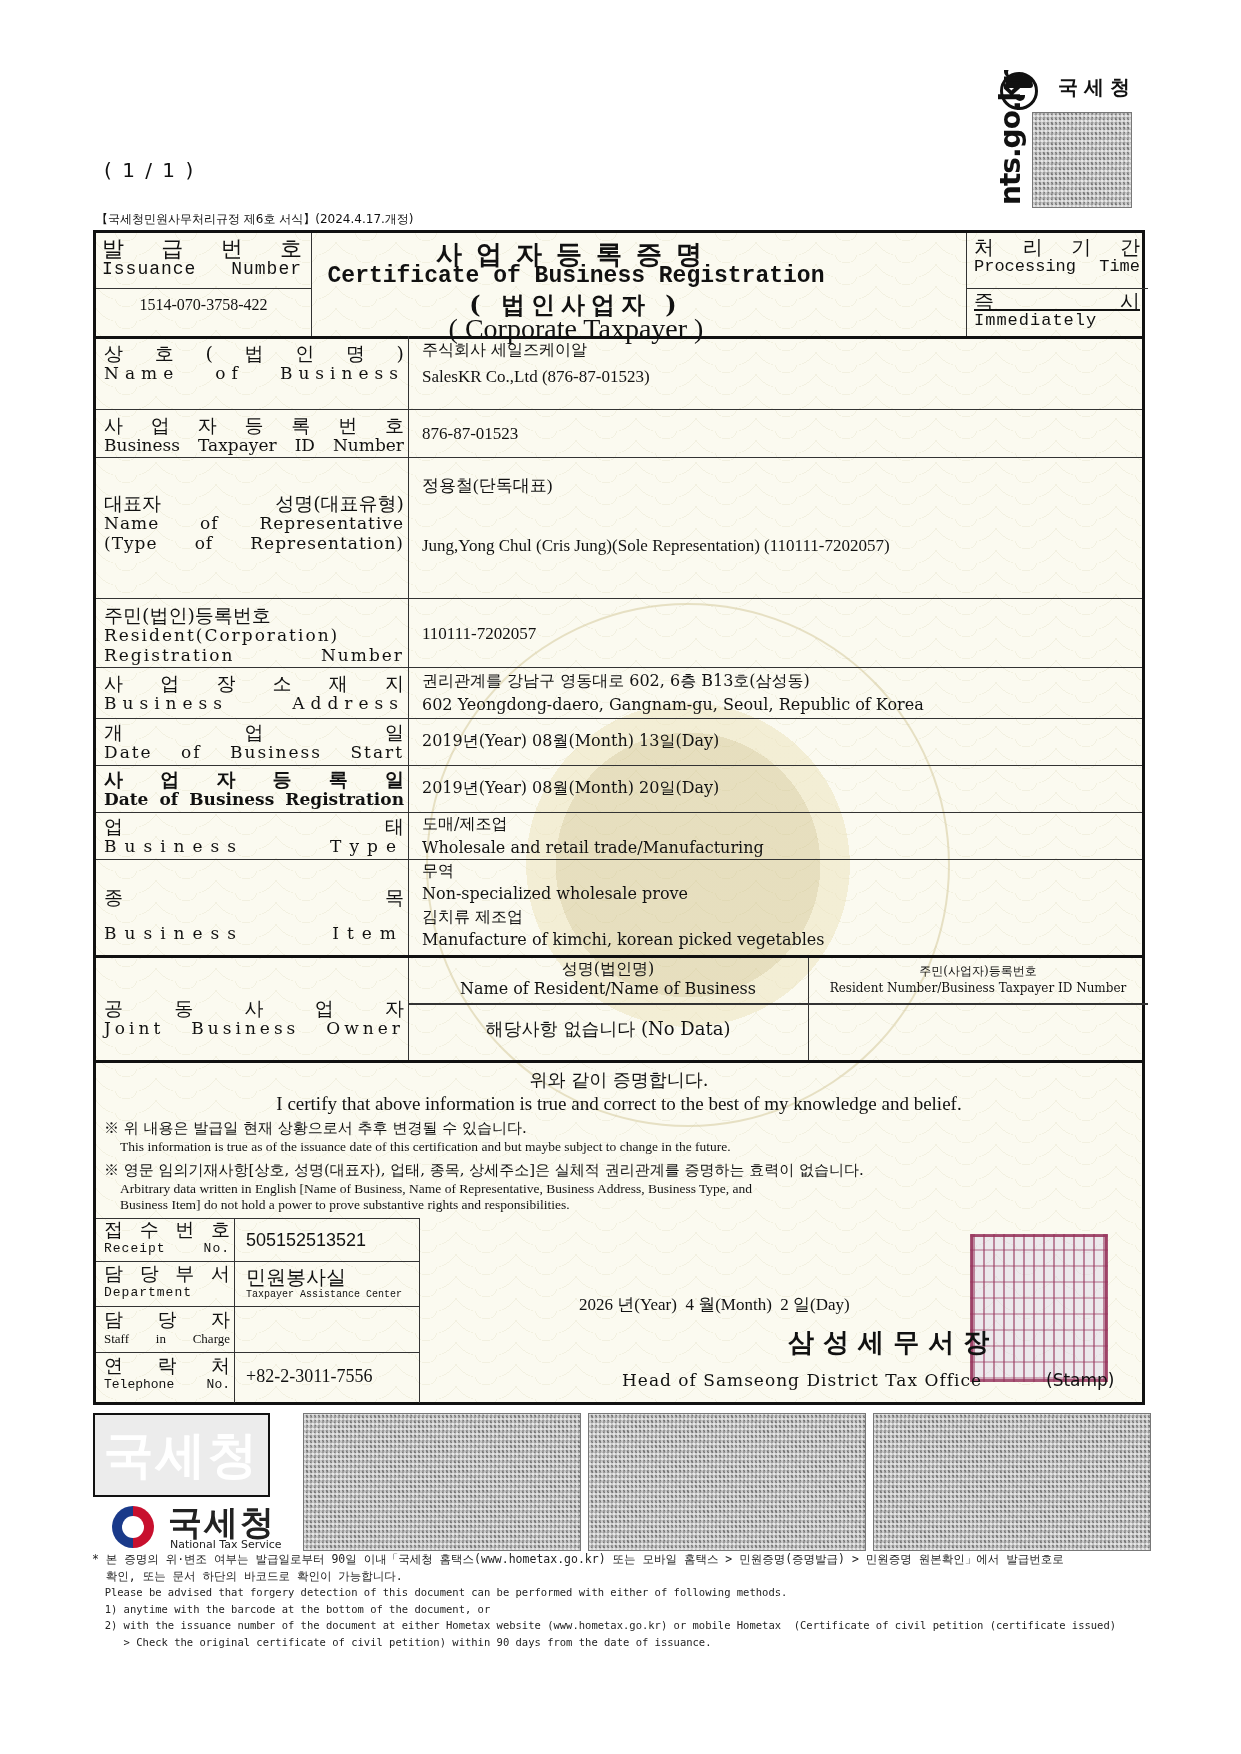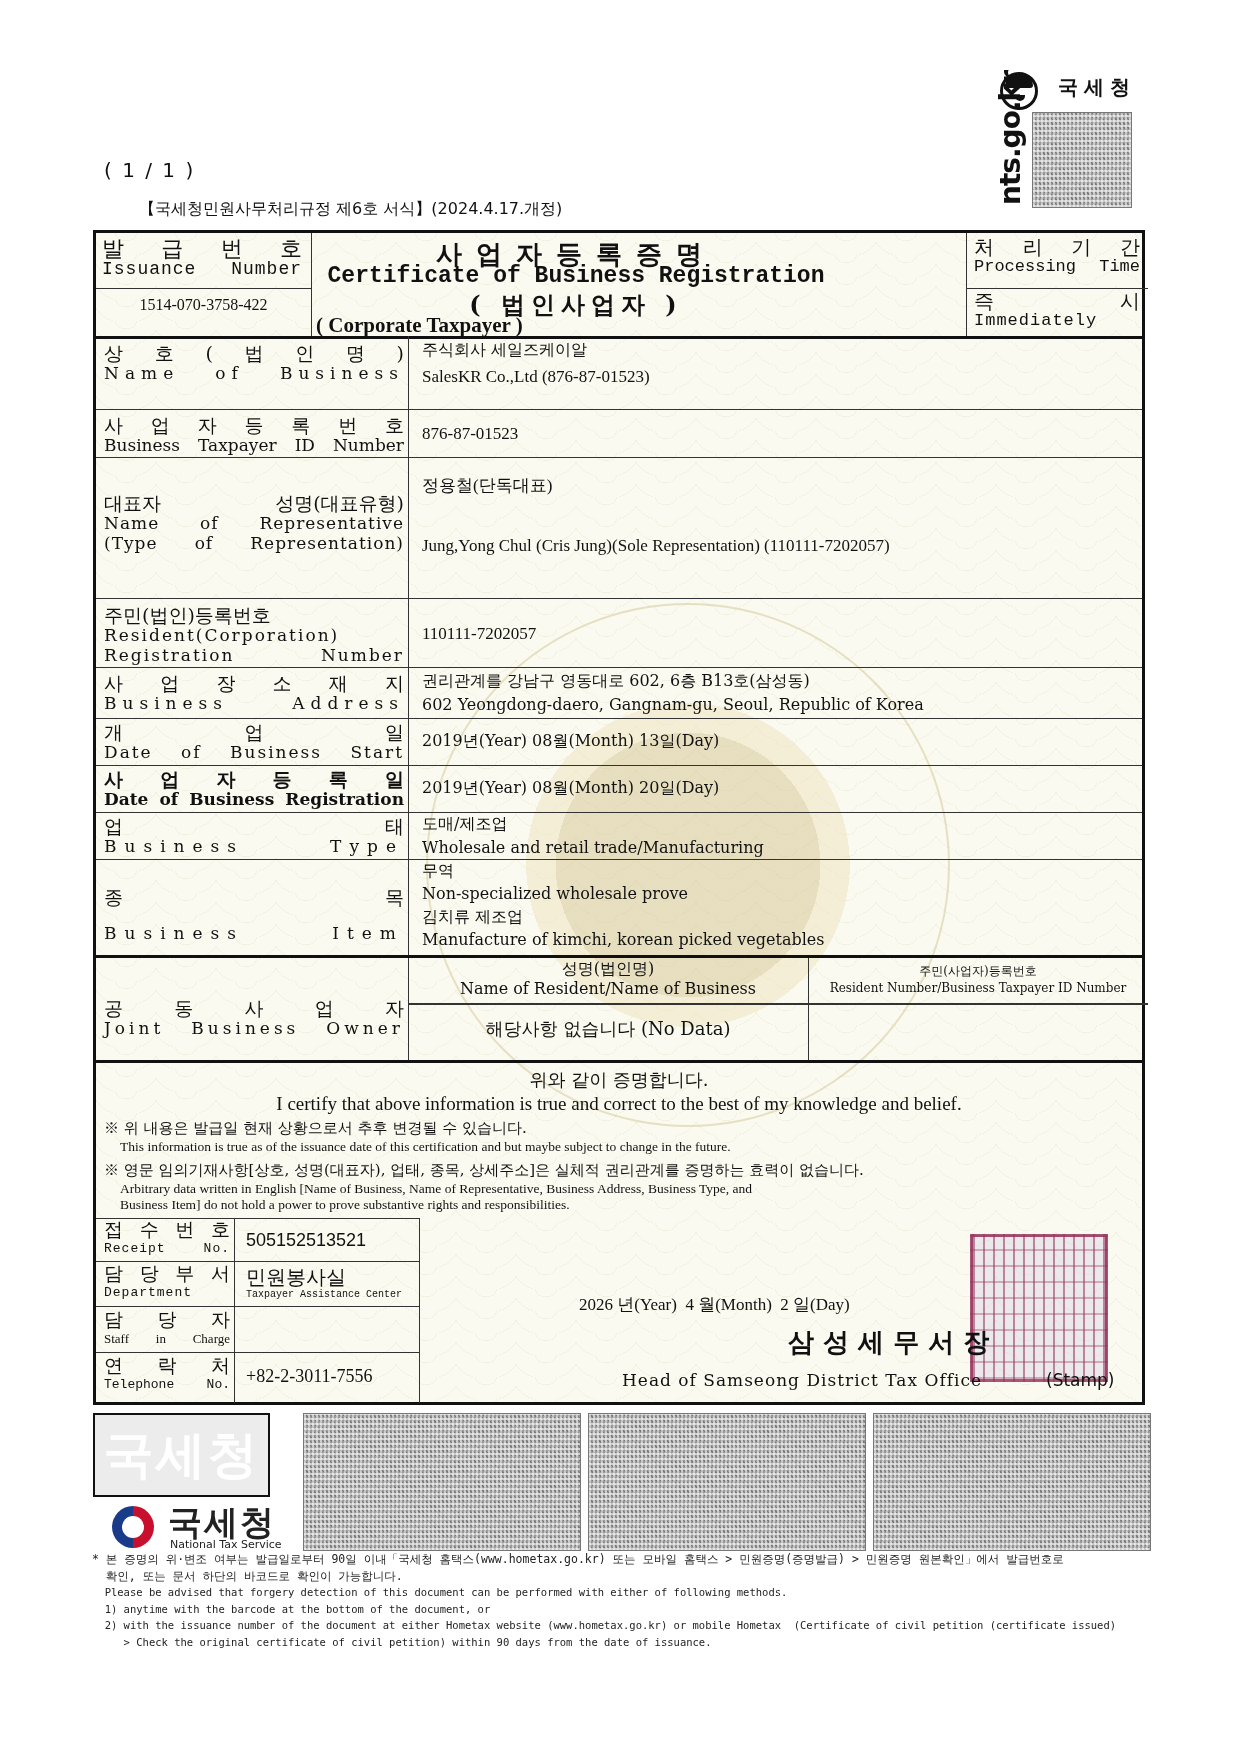"【국세청민원사무처리규정 제6호 서식】(2024.4.17.개정)" #form-ref { font-size: 16px -> 12px; margin-left: 43px -> none; top: 199px -> 211px }
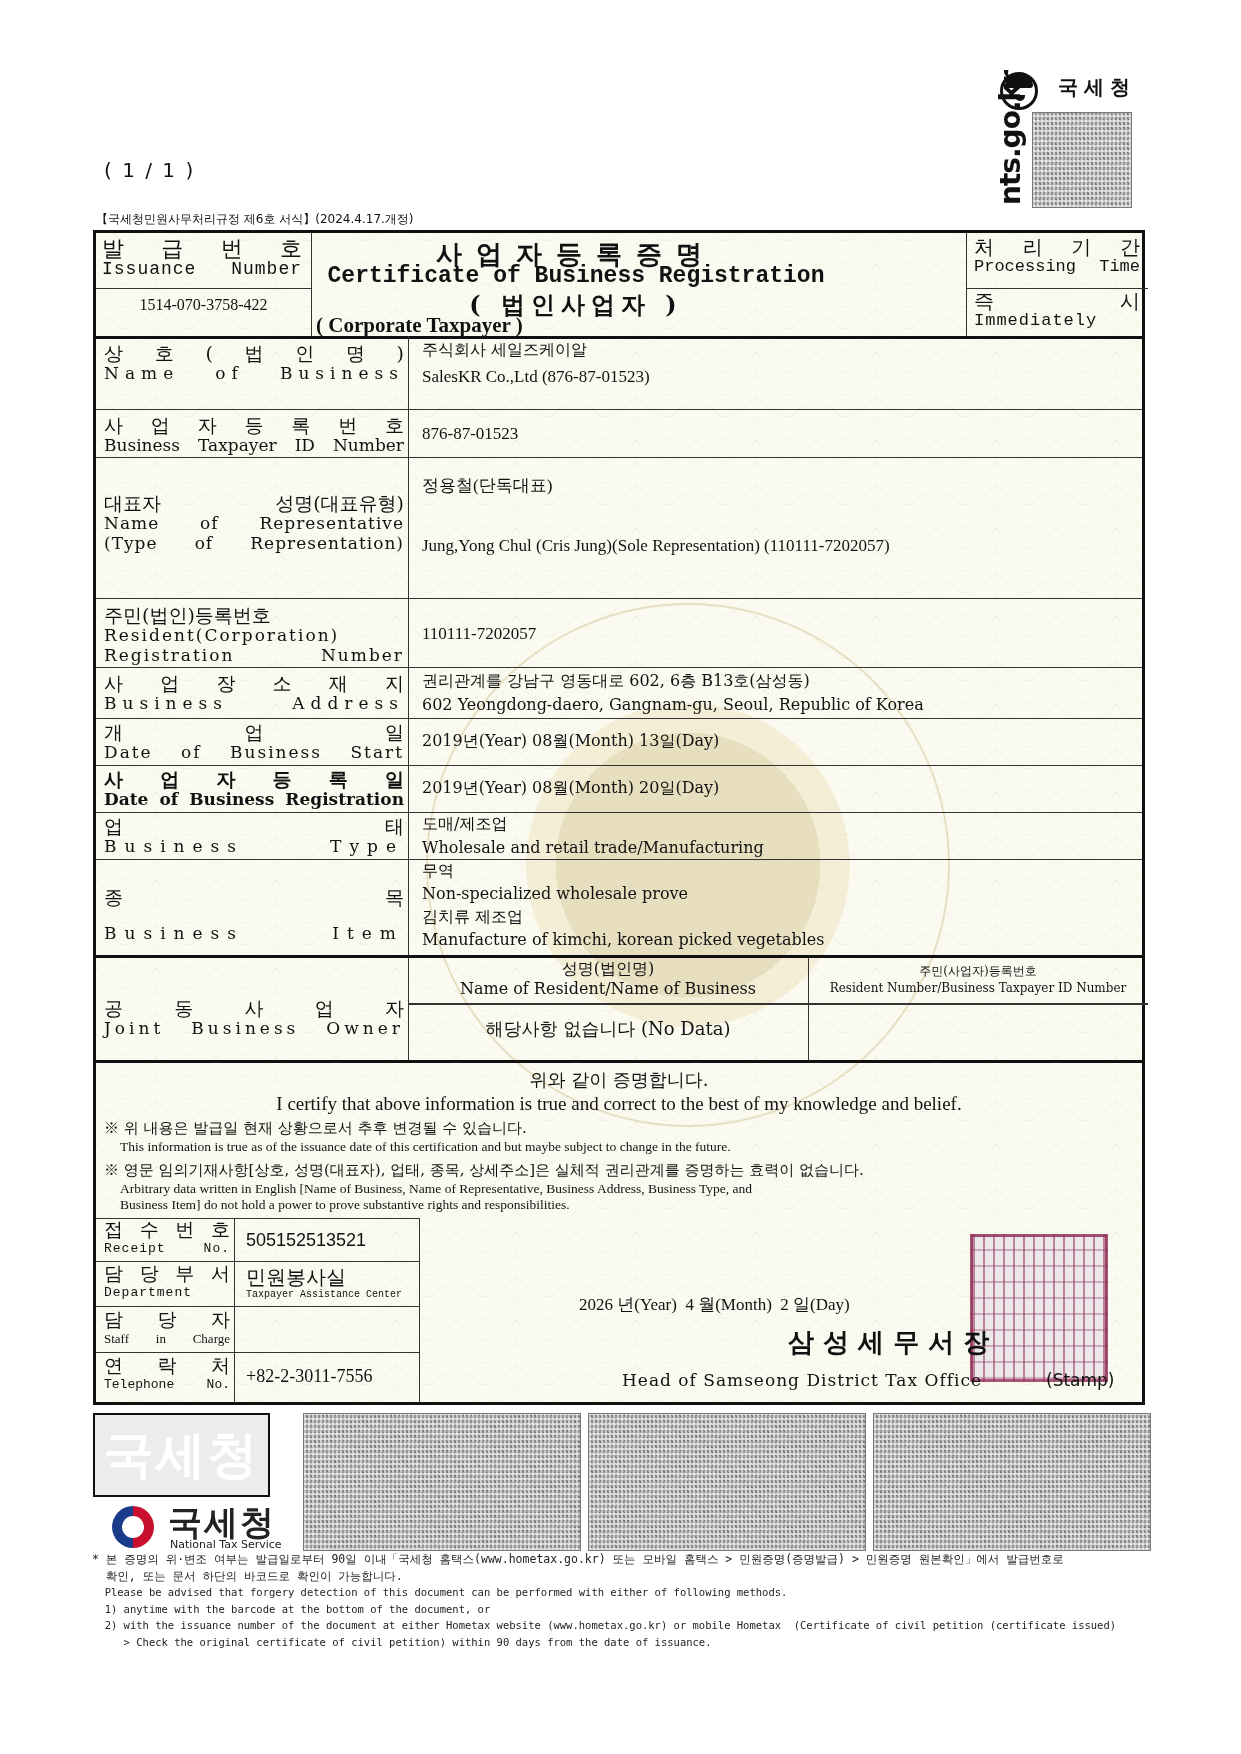"즉 시" span.ko { text-decoration: none -> underline }
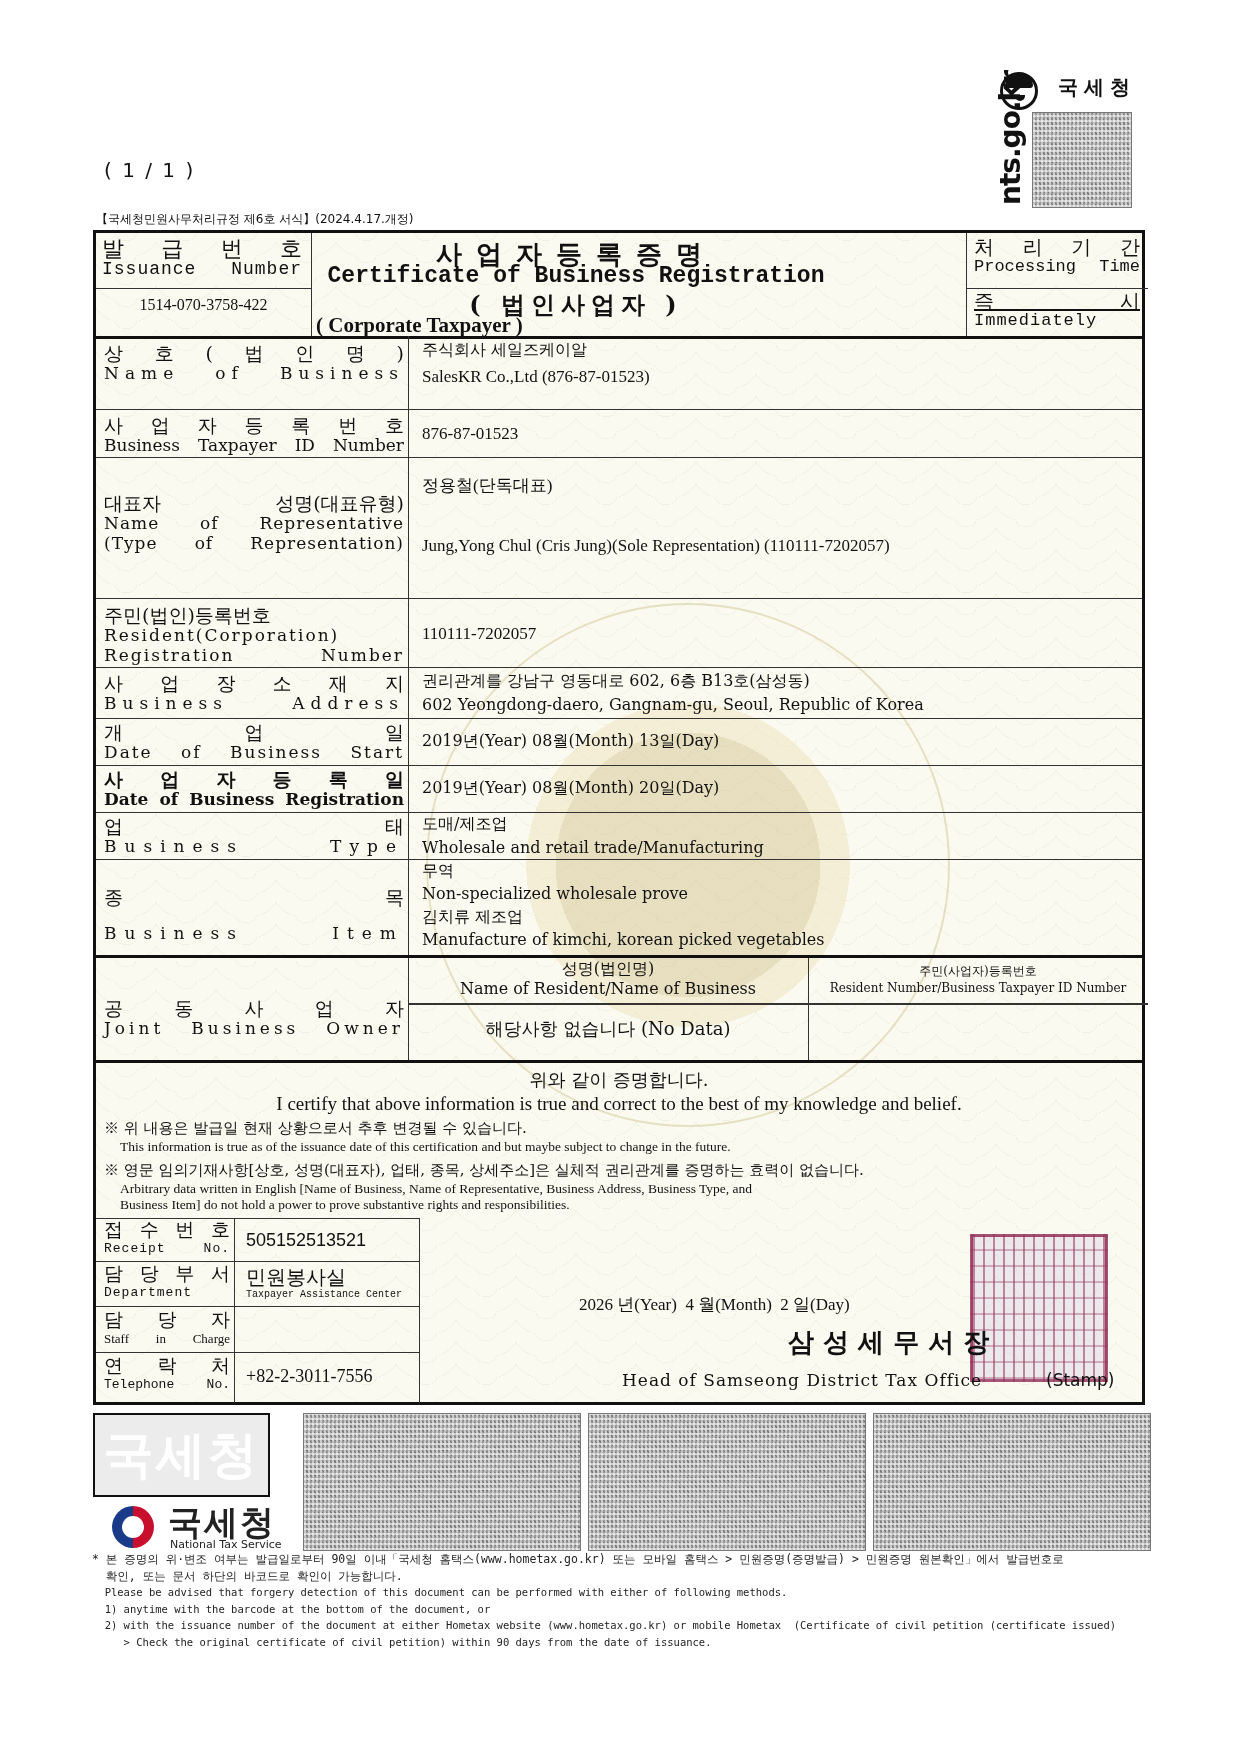"( Corporate Taxpayer )" #title-sub-en { font-size: 21px -> 28px; font-weight: bold -> normal; text-align: none -> center }
